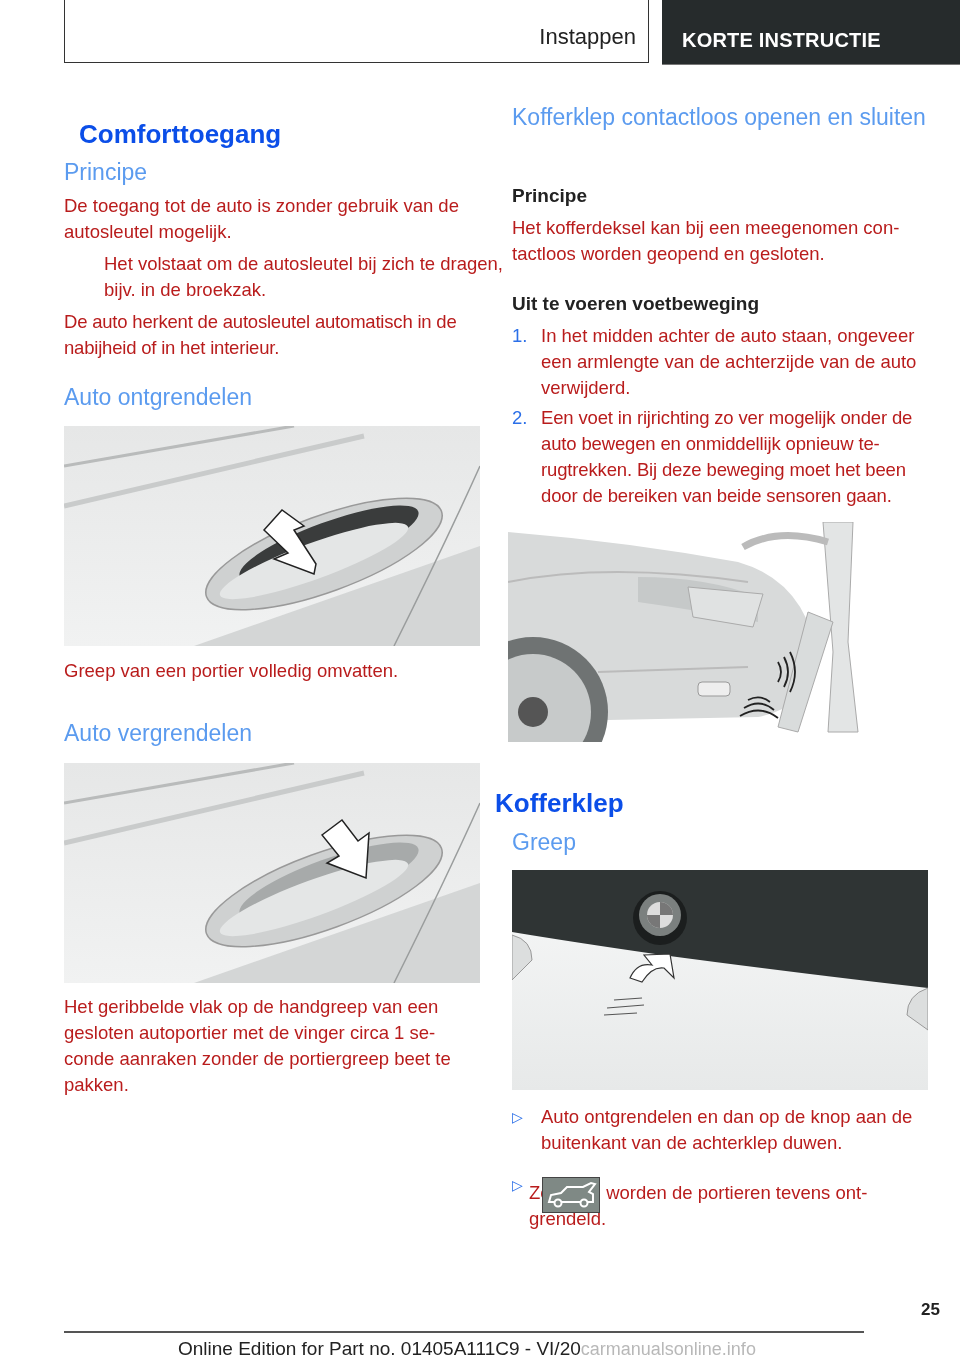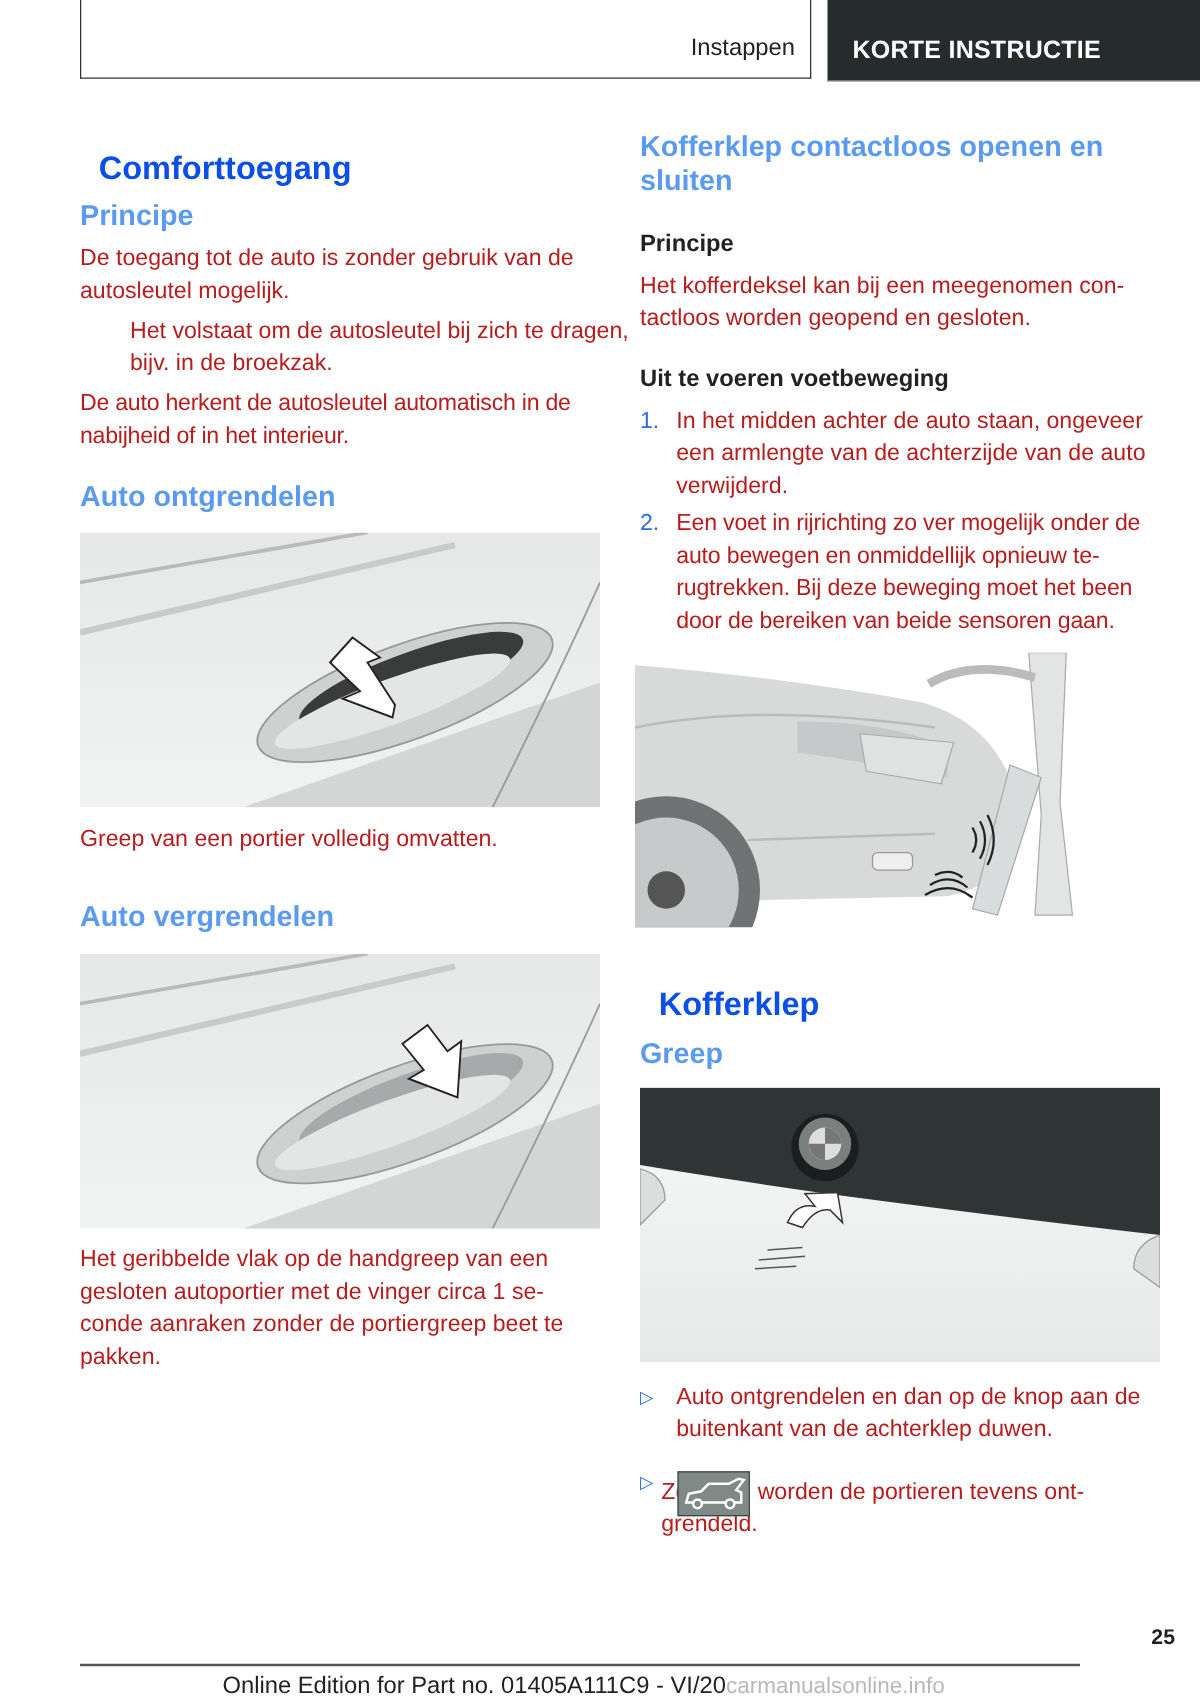"Instappen" .hdr-section { font-size: 19px -> 22px }
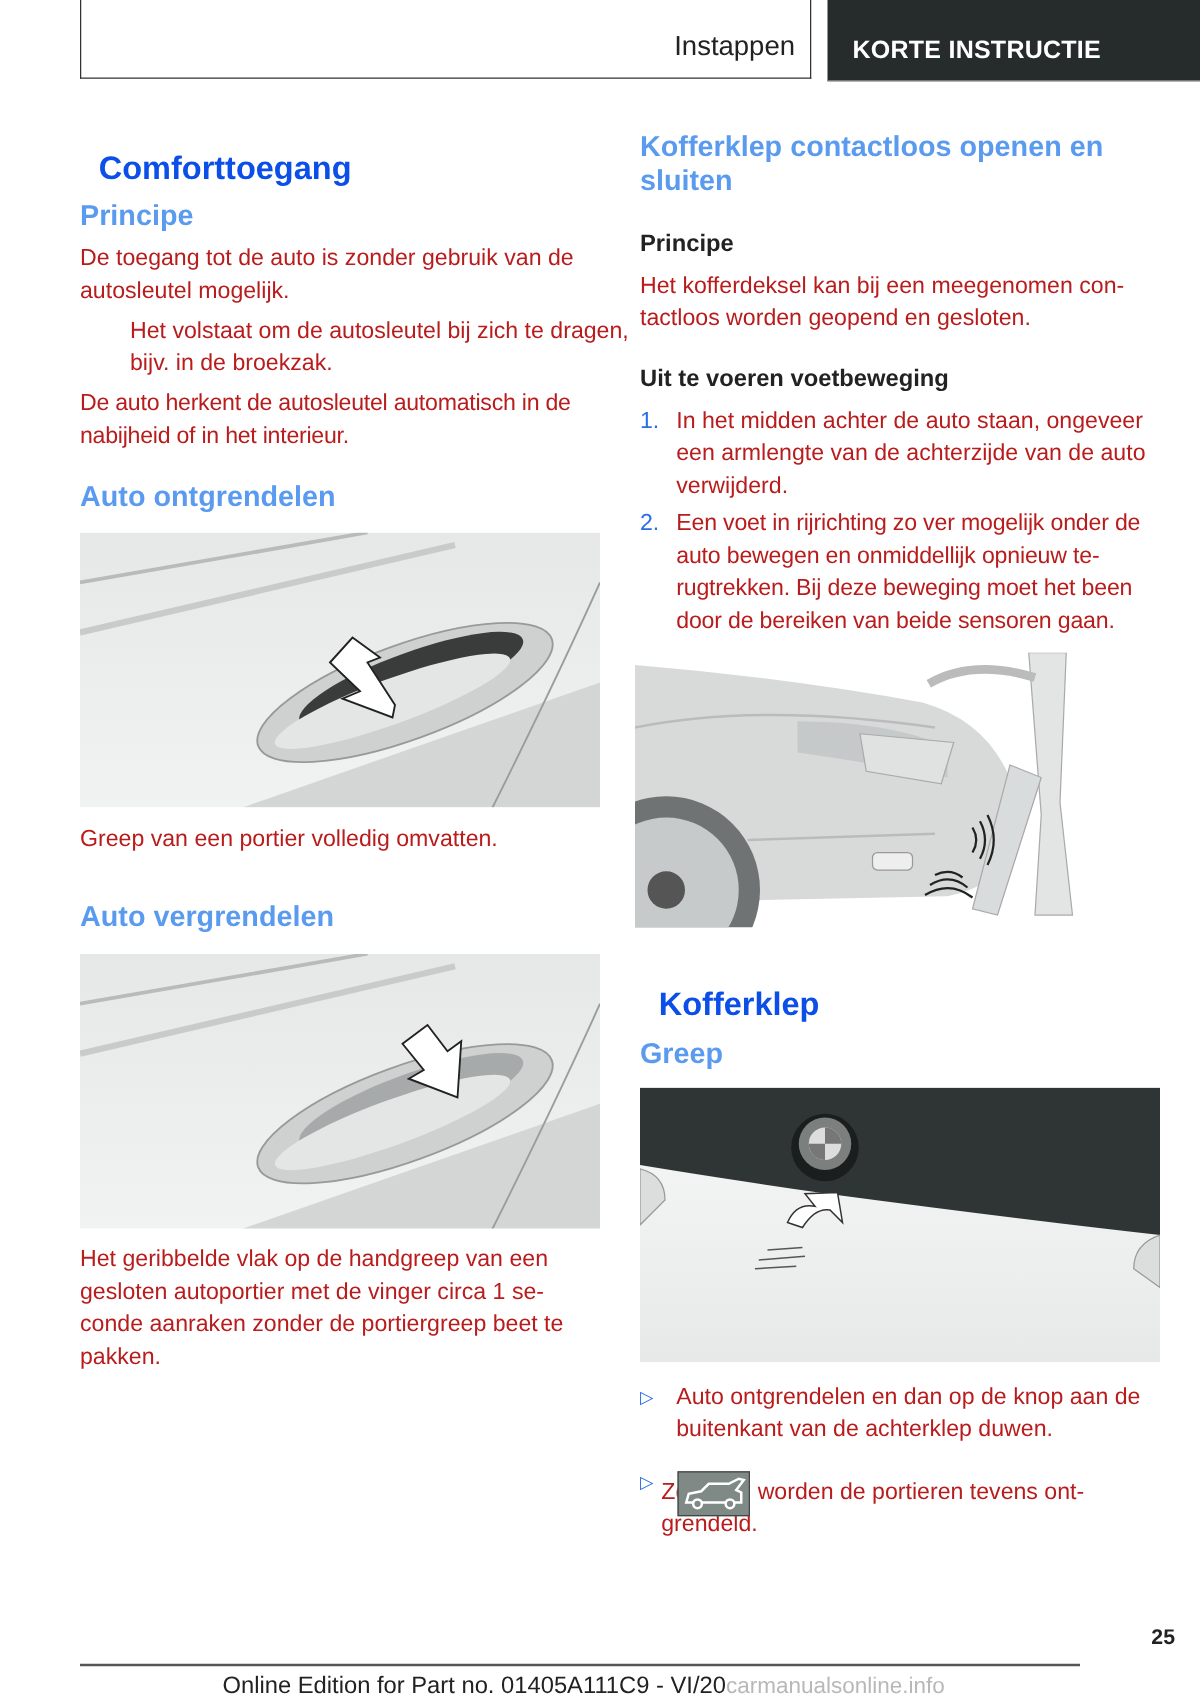"Kofferklep contactloos openen en sluiten" .h2 { font-weight: bold -> normal }
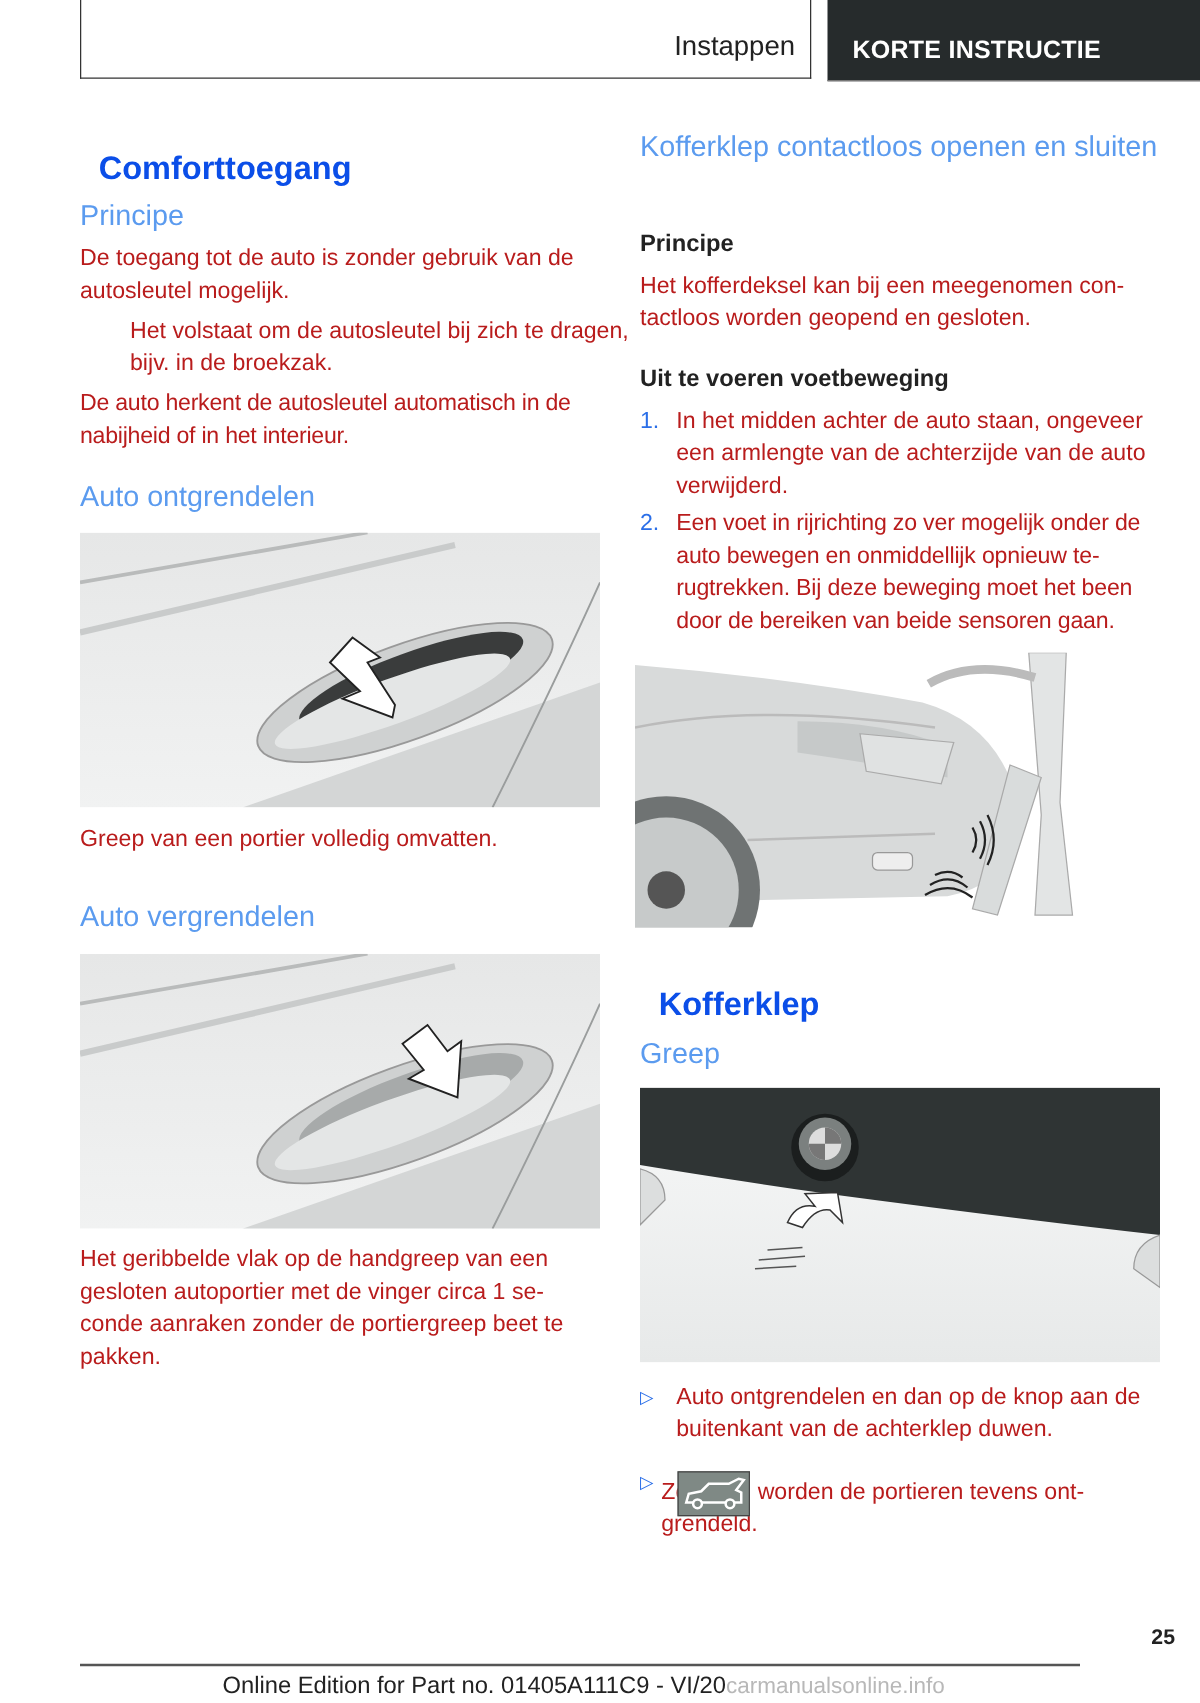"Kofferklep" h1.h1 { left: 512px -> 480px }
